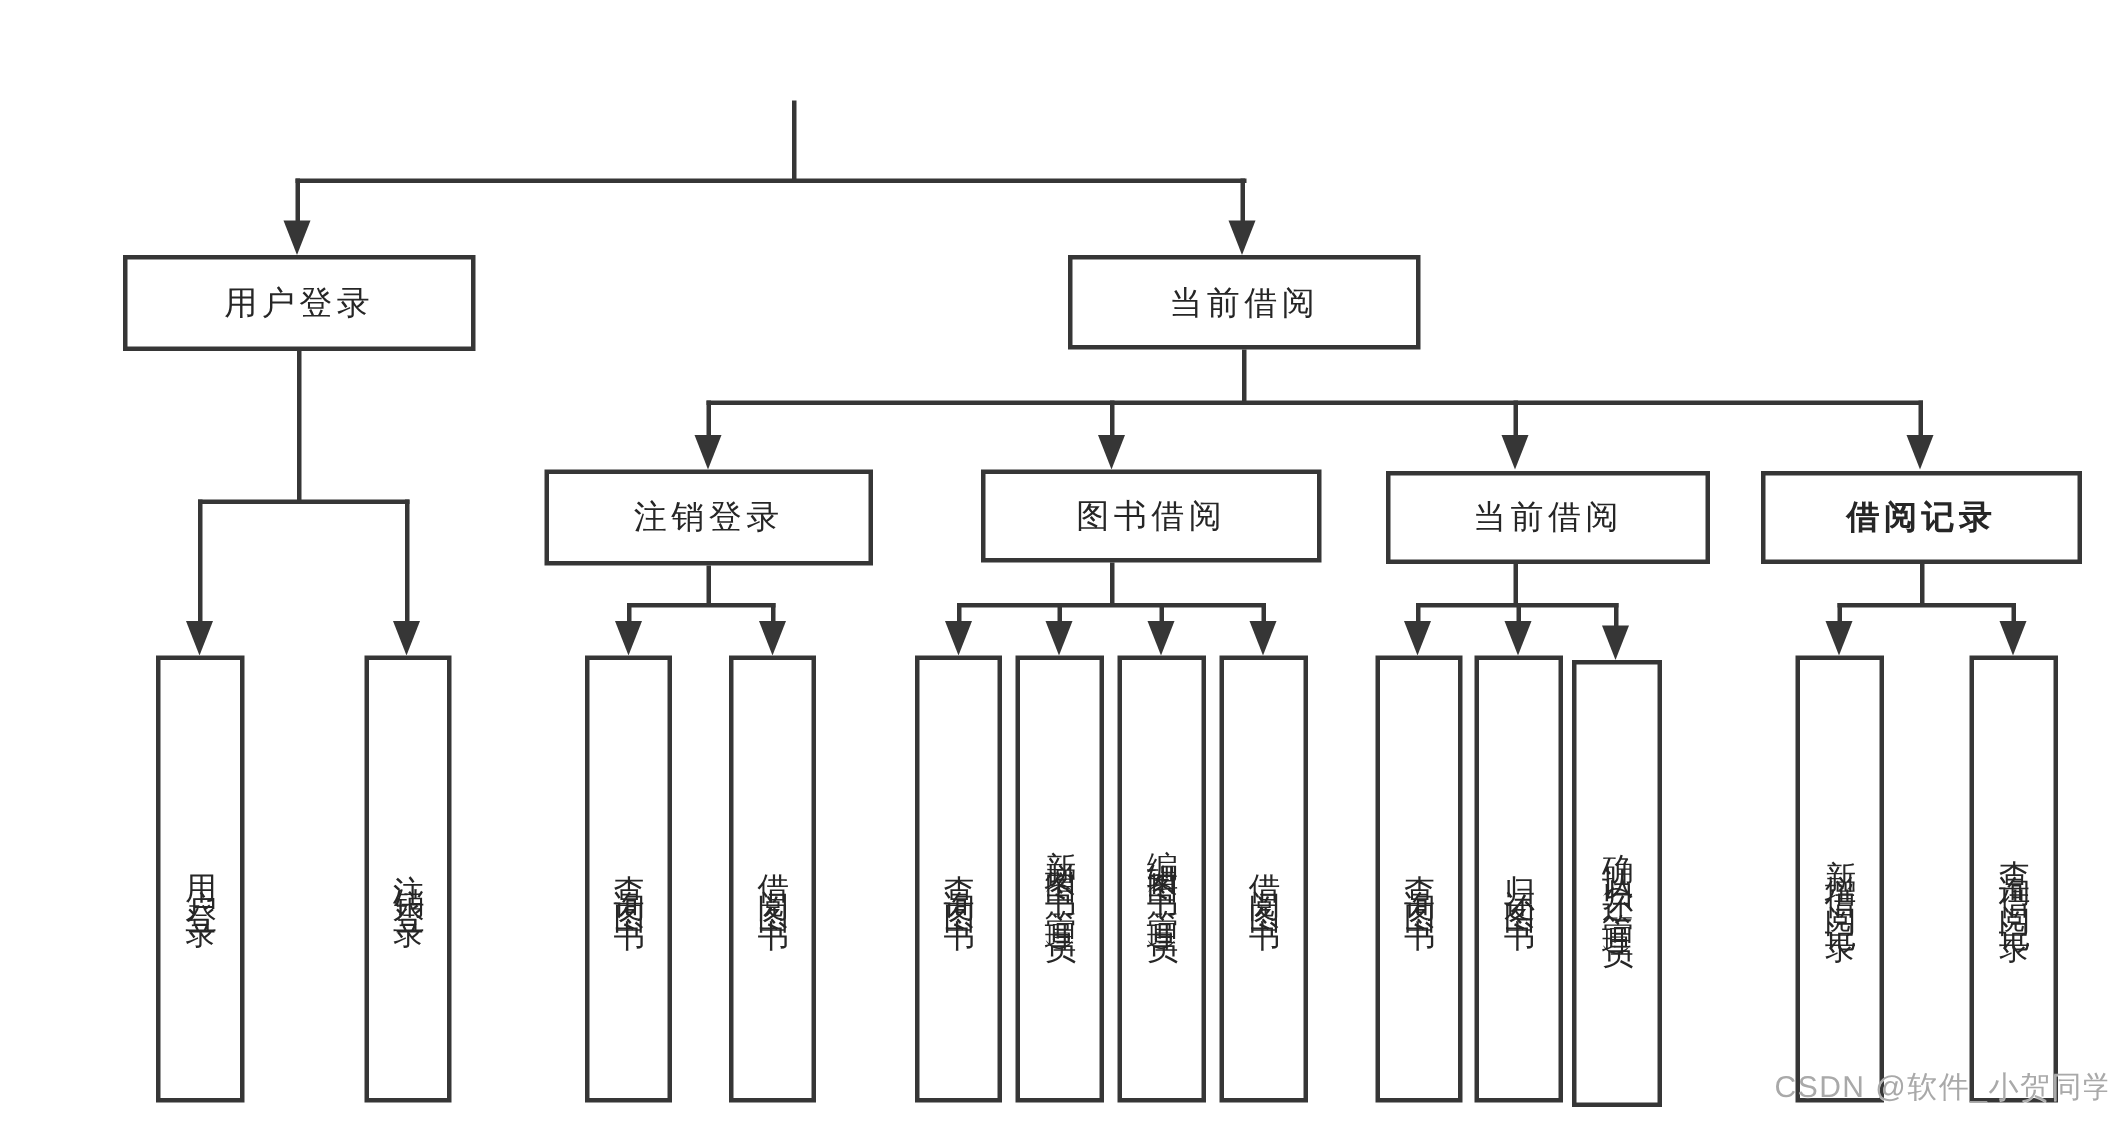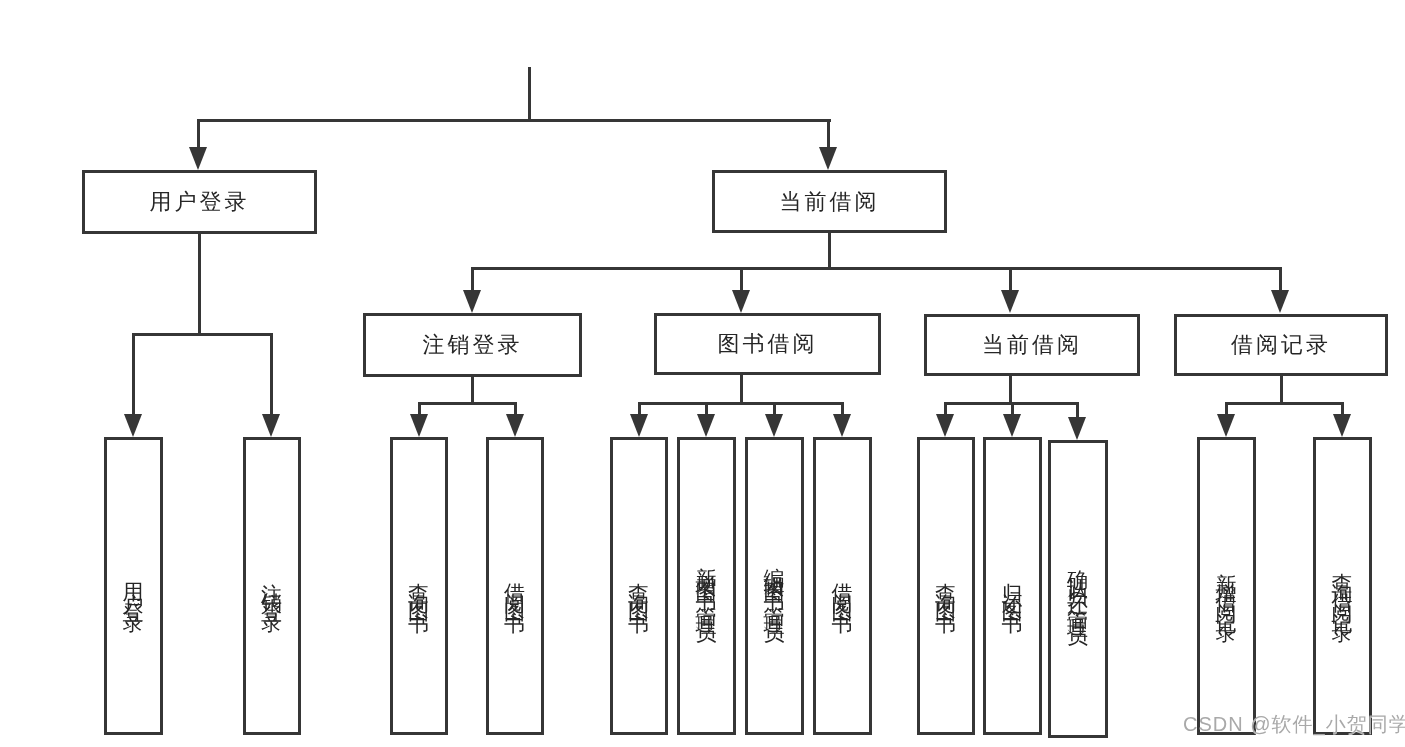"借阅记录" div.box { font-weight: none -> bold }
